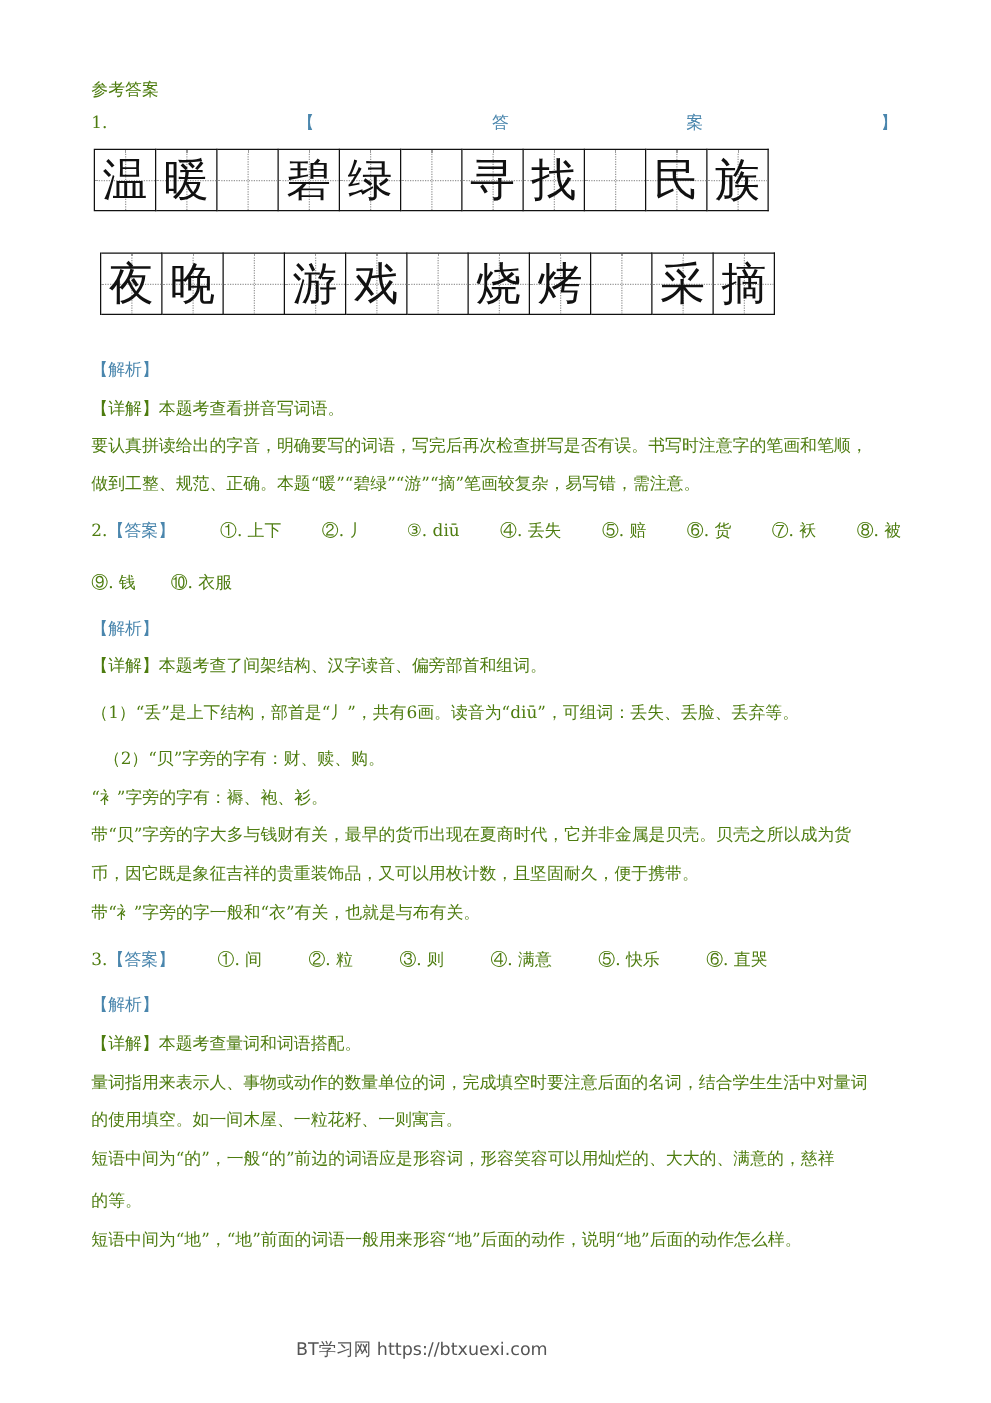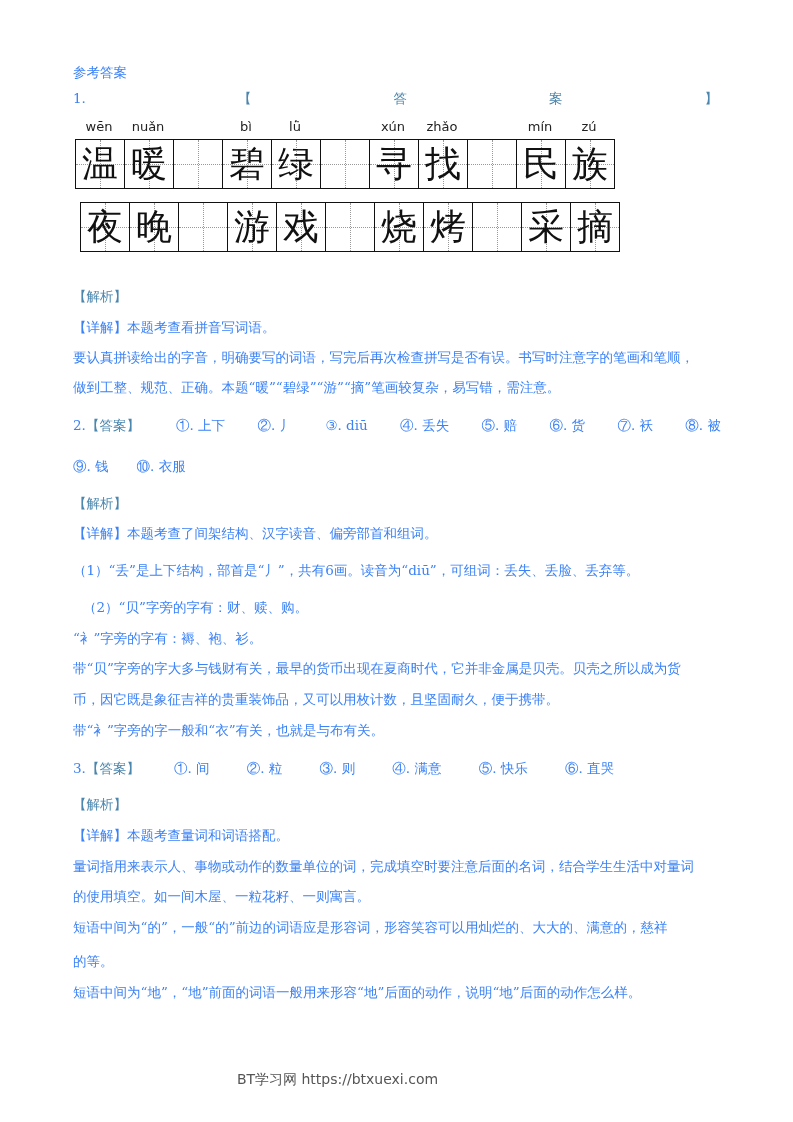"参考答案" .t { color: #3b82f6 -> #4d7c0f }
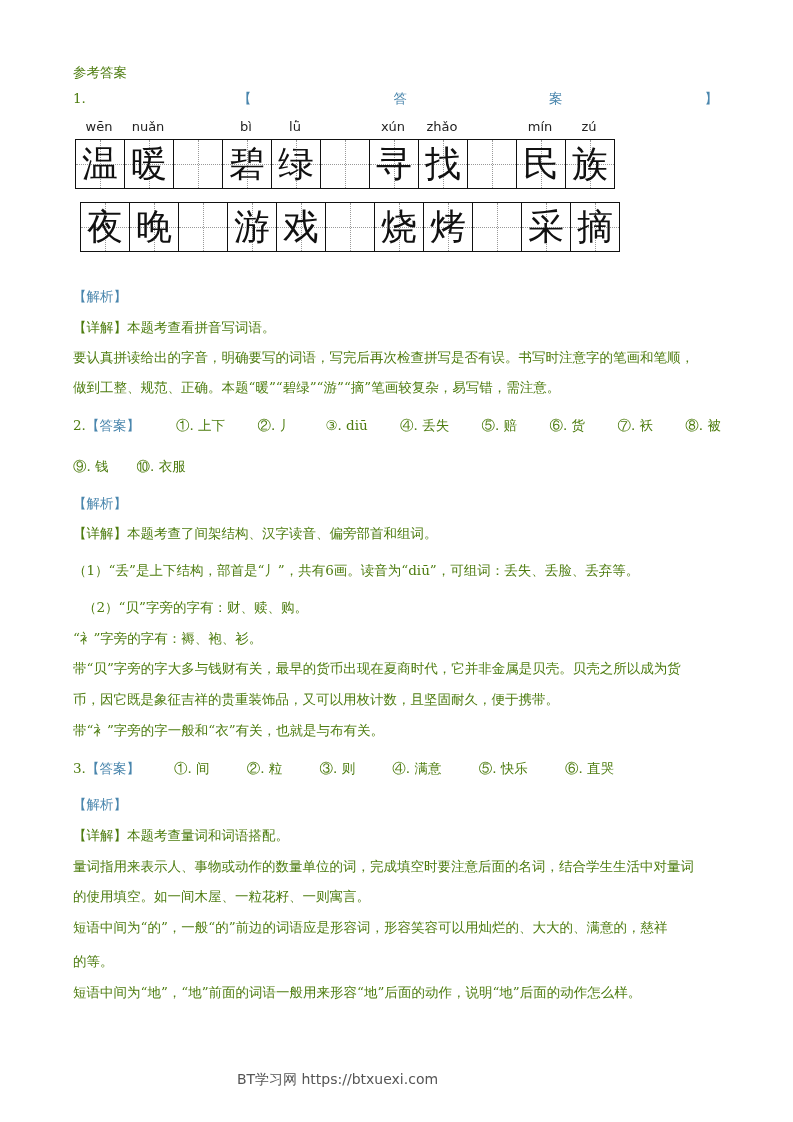"wēn" div { html: <div> <span>wēn</span> <span>nuǎn</span> <span>bì</span> <span>lǜ</span> <span>xún</span> <span>zhǎo</span> <span>mín</span> <span>zú</span> </div> -> none }
